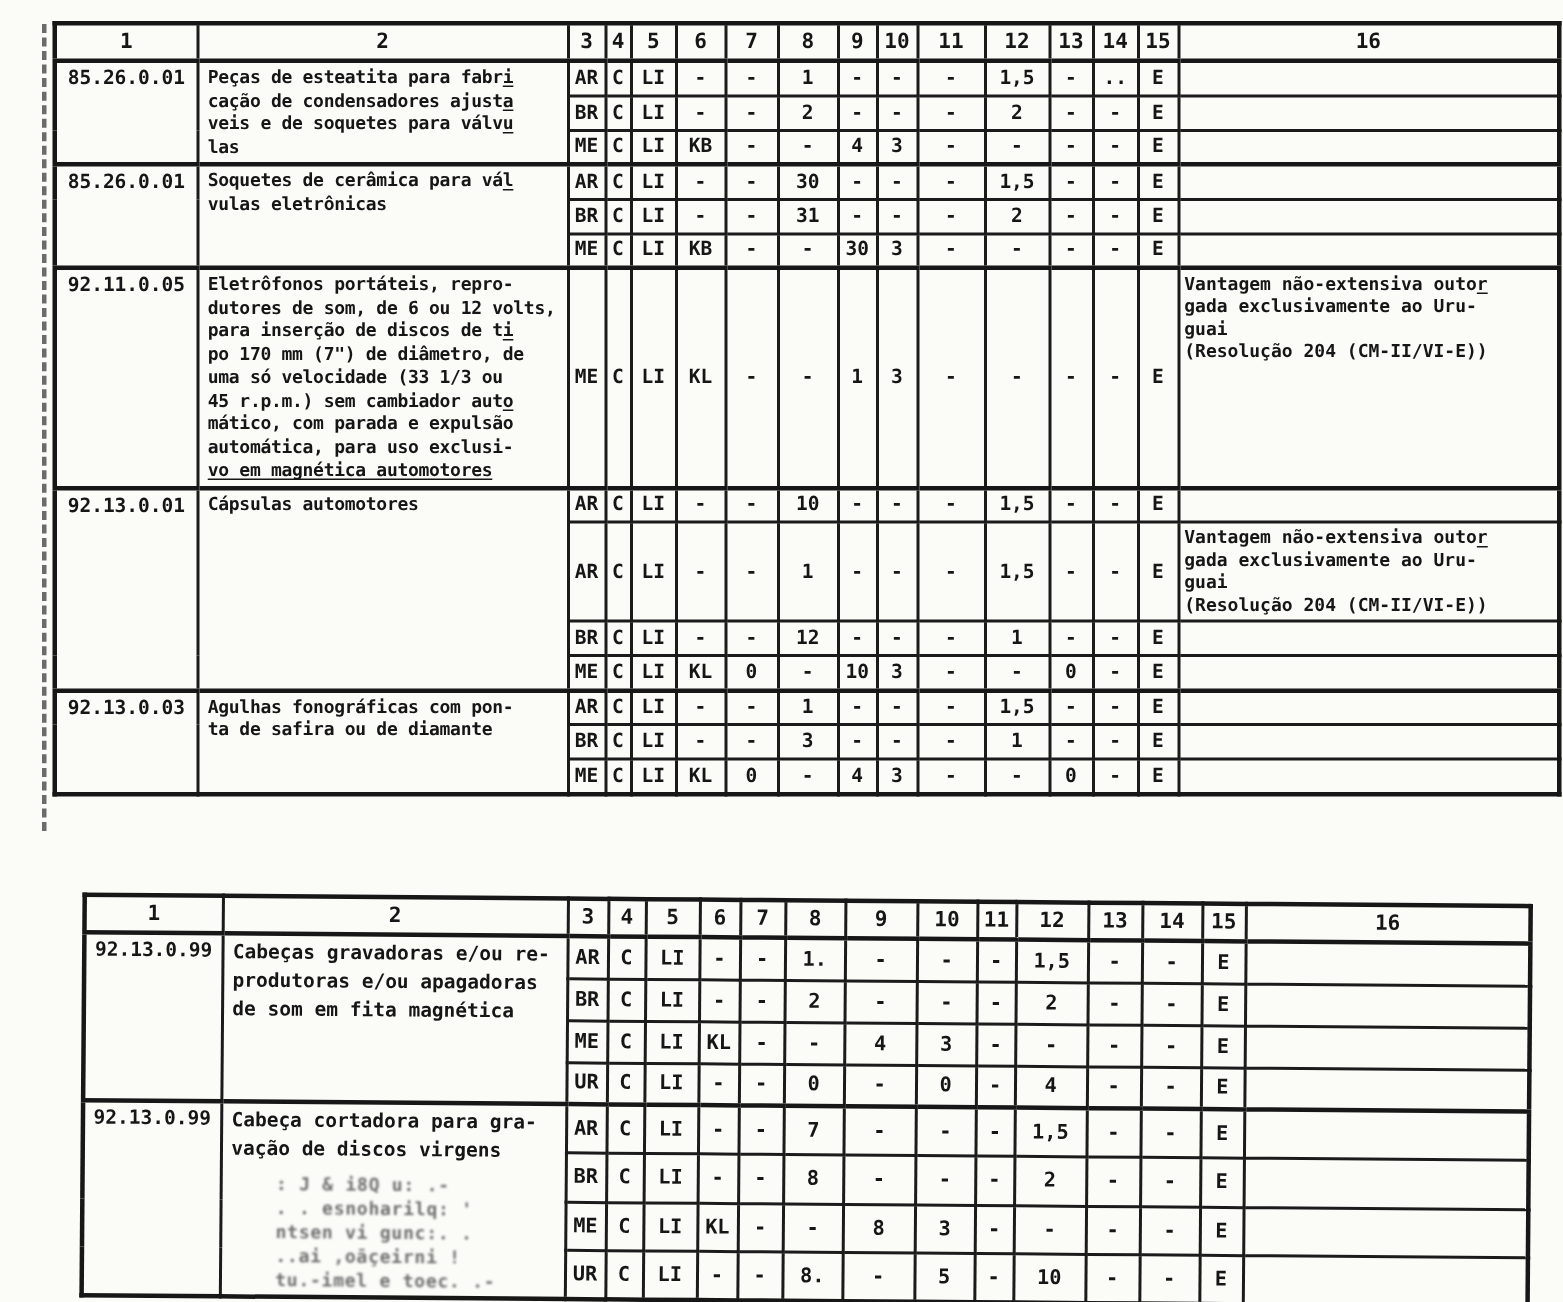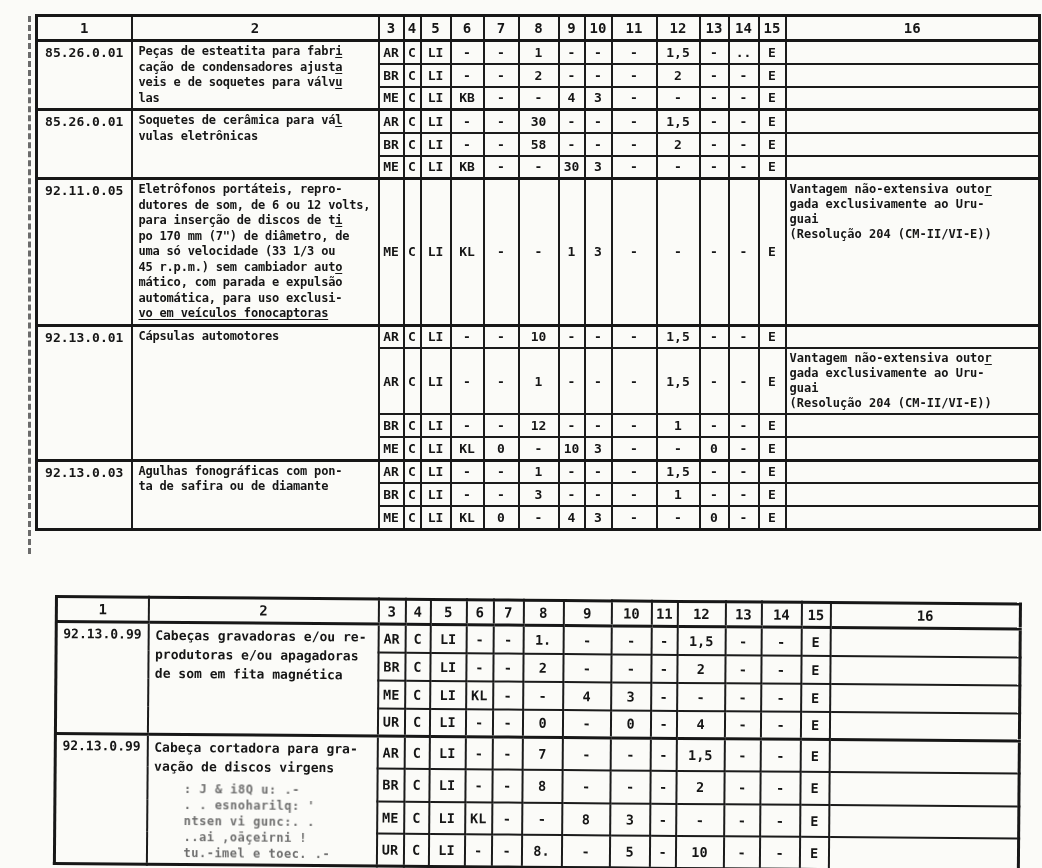"58" td.c-small { text: 58 -> 31 }
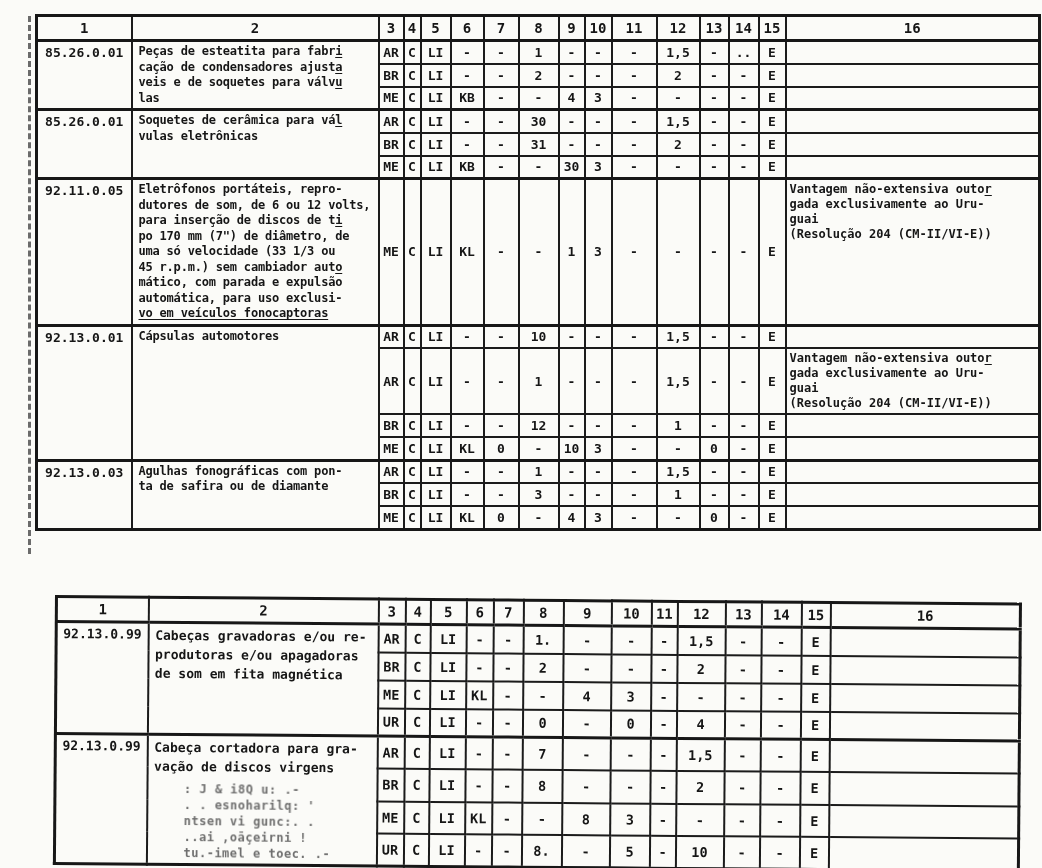"vo em veículos fonocaptoras" u { text: veículos fonocaptoras -> magnética automotores }
